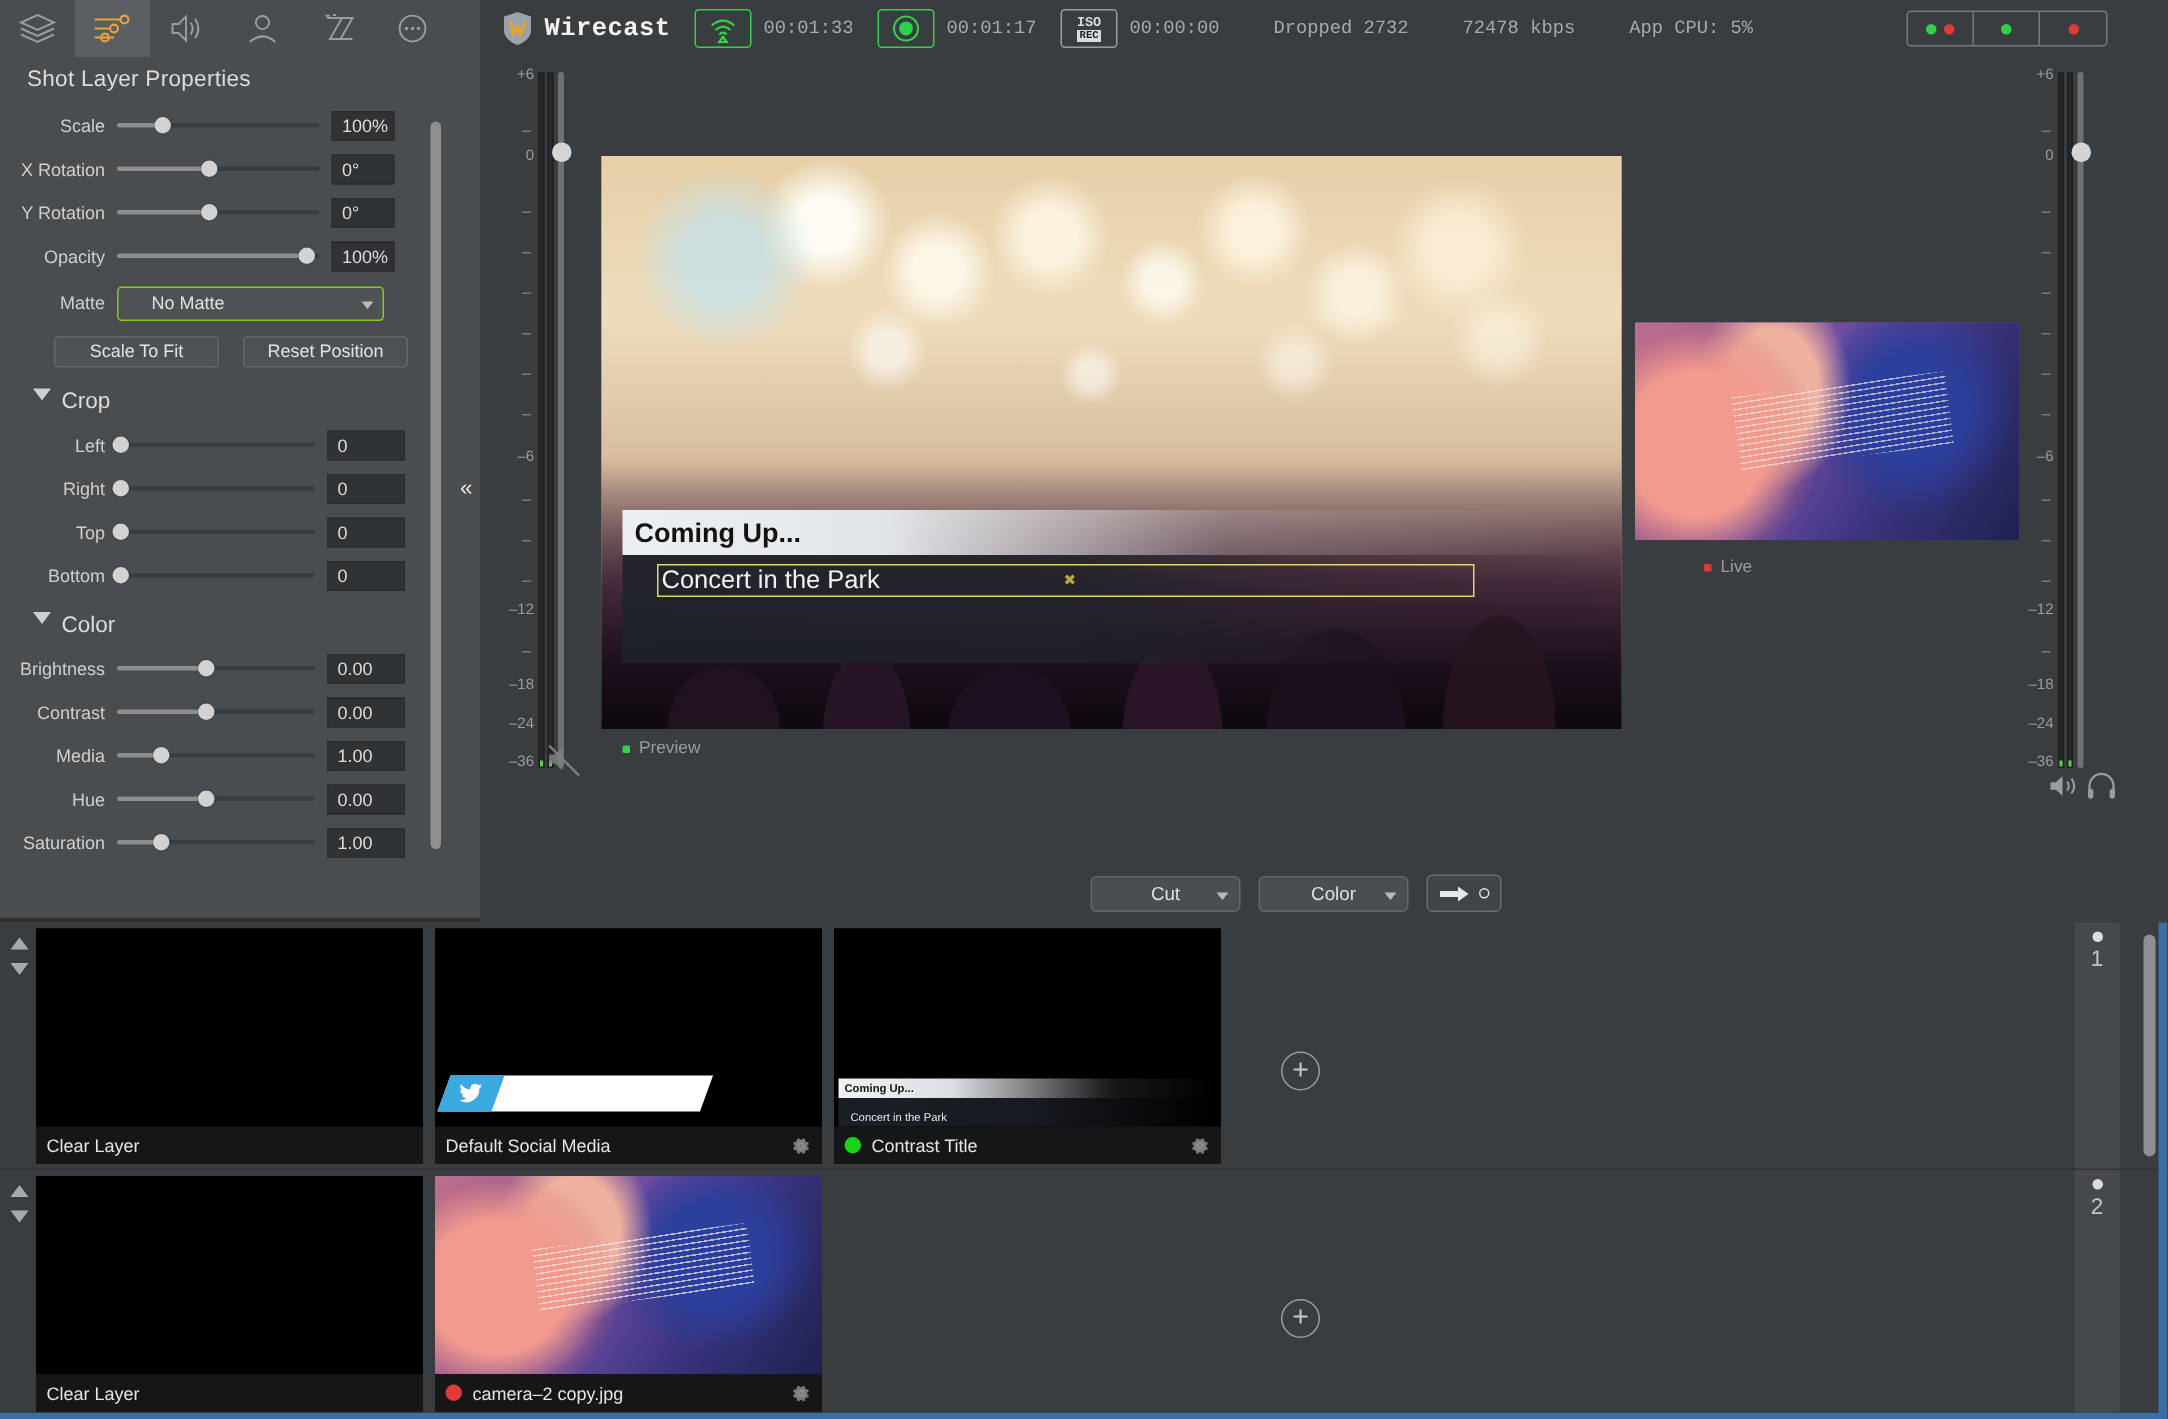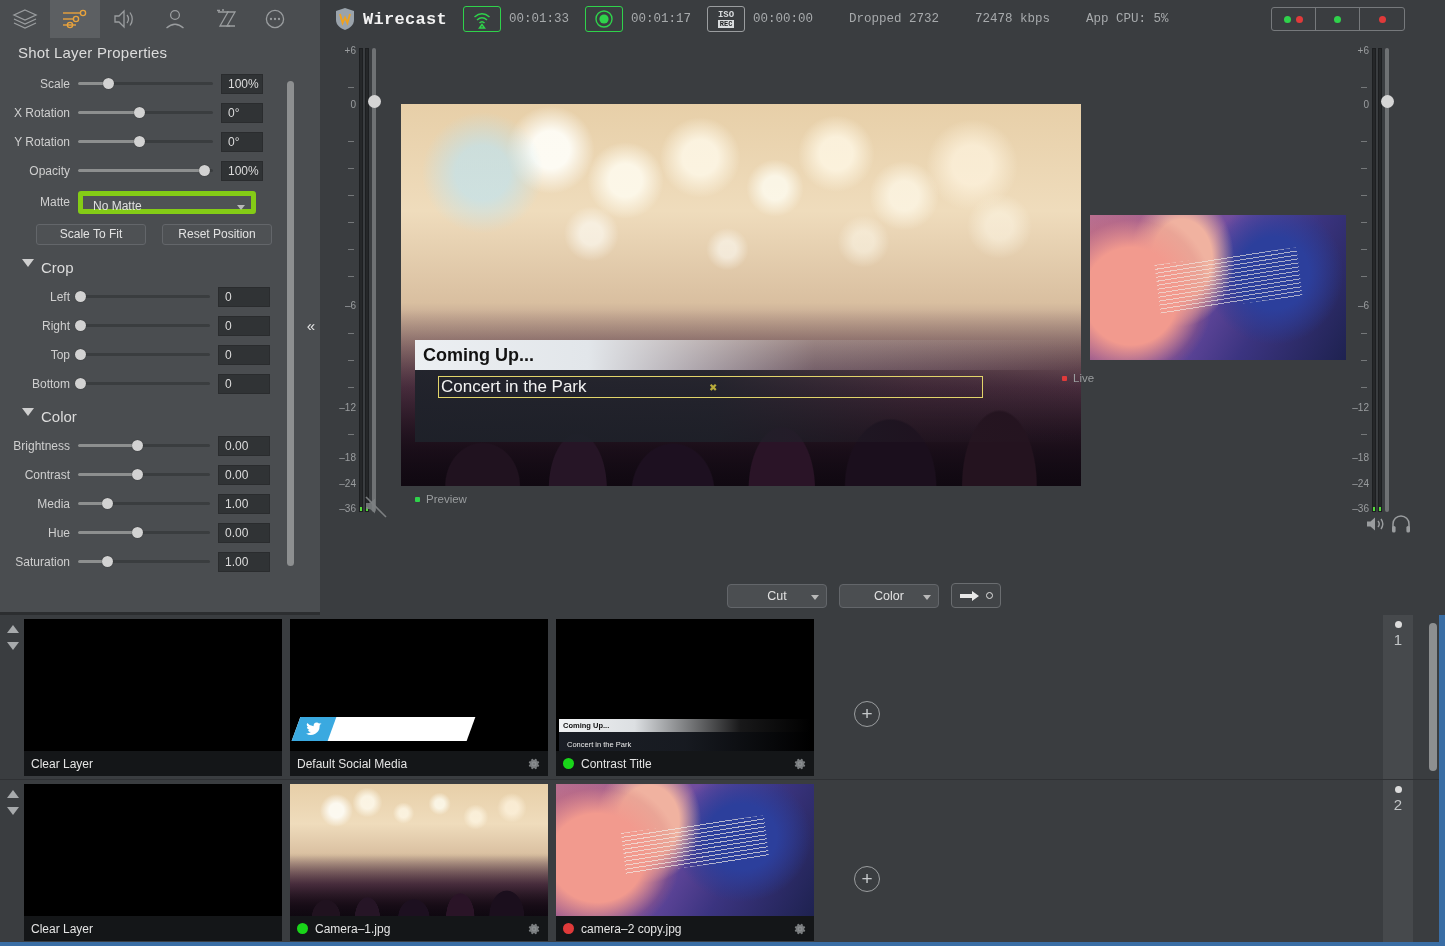"No Matte" .select-box { border: 5px solid #84cc16 -> 1px solid #84cc16; padding: 0 10px -> 0 22px }
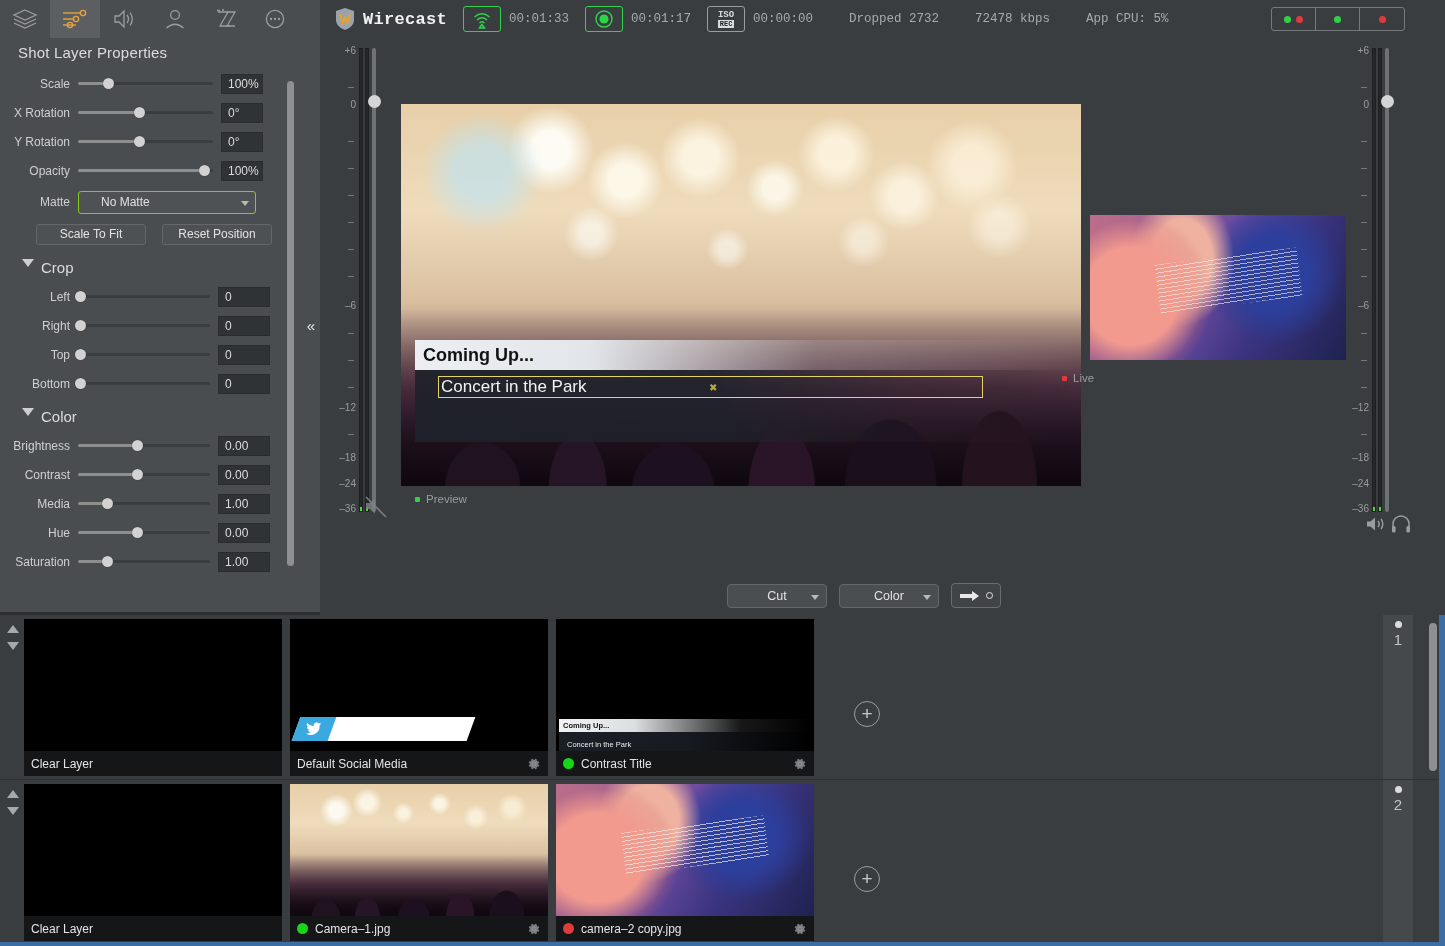"Live" #live-label { left: 742px -> 816px }
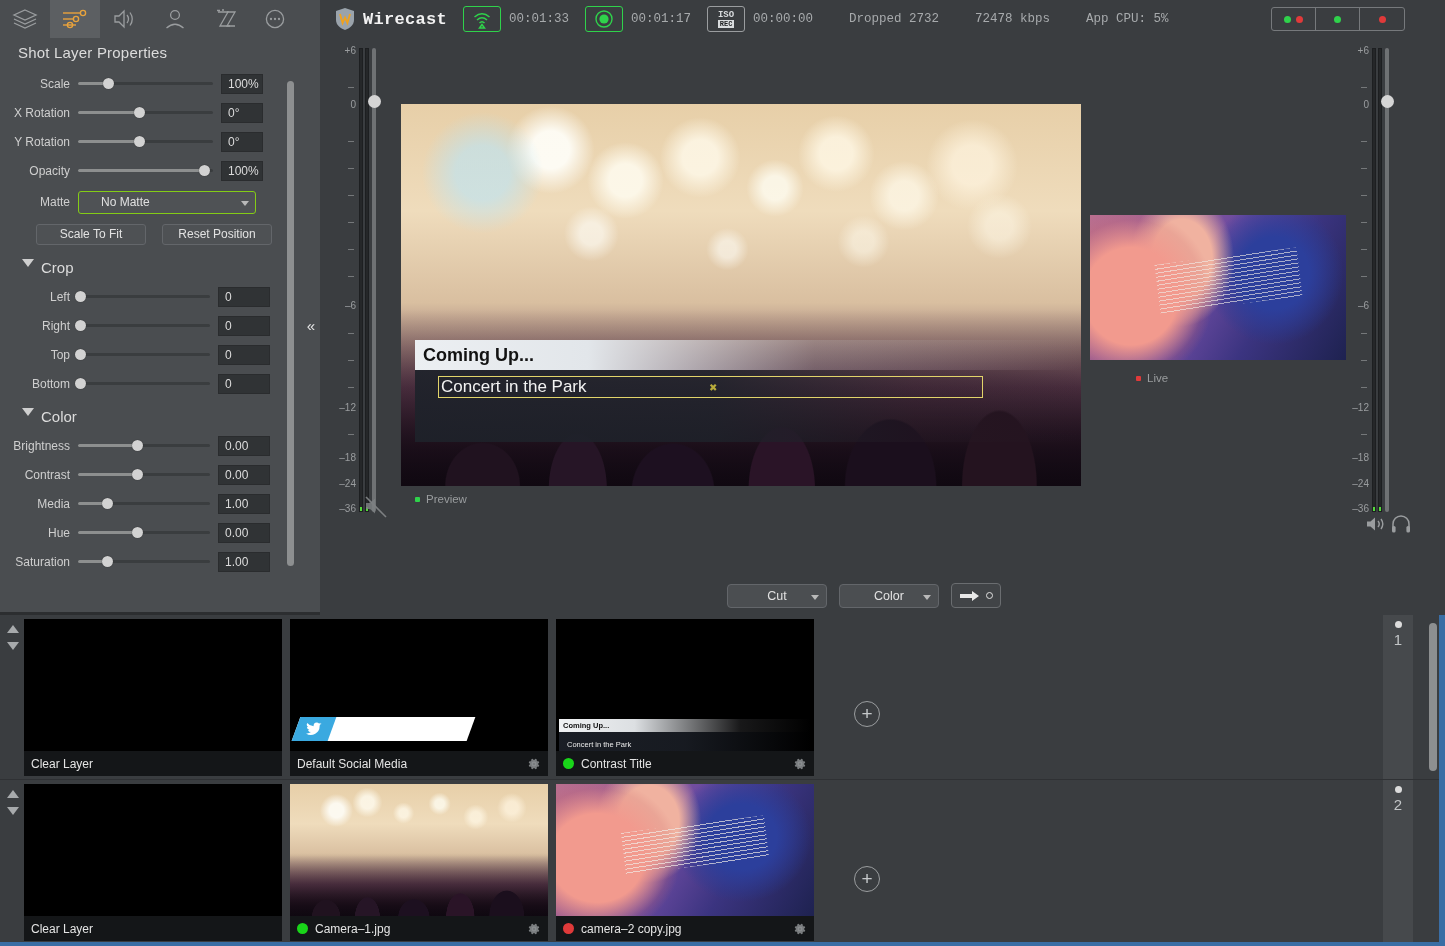"Camera–1.jpg" div.shot { html: <div> <div> <div> <div></div> </div> </div> <div> <span></span> <span>Camera–1.jpg</span> <svg> <path></path> <path></path> </svg> </div> </div> -> none }
